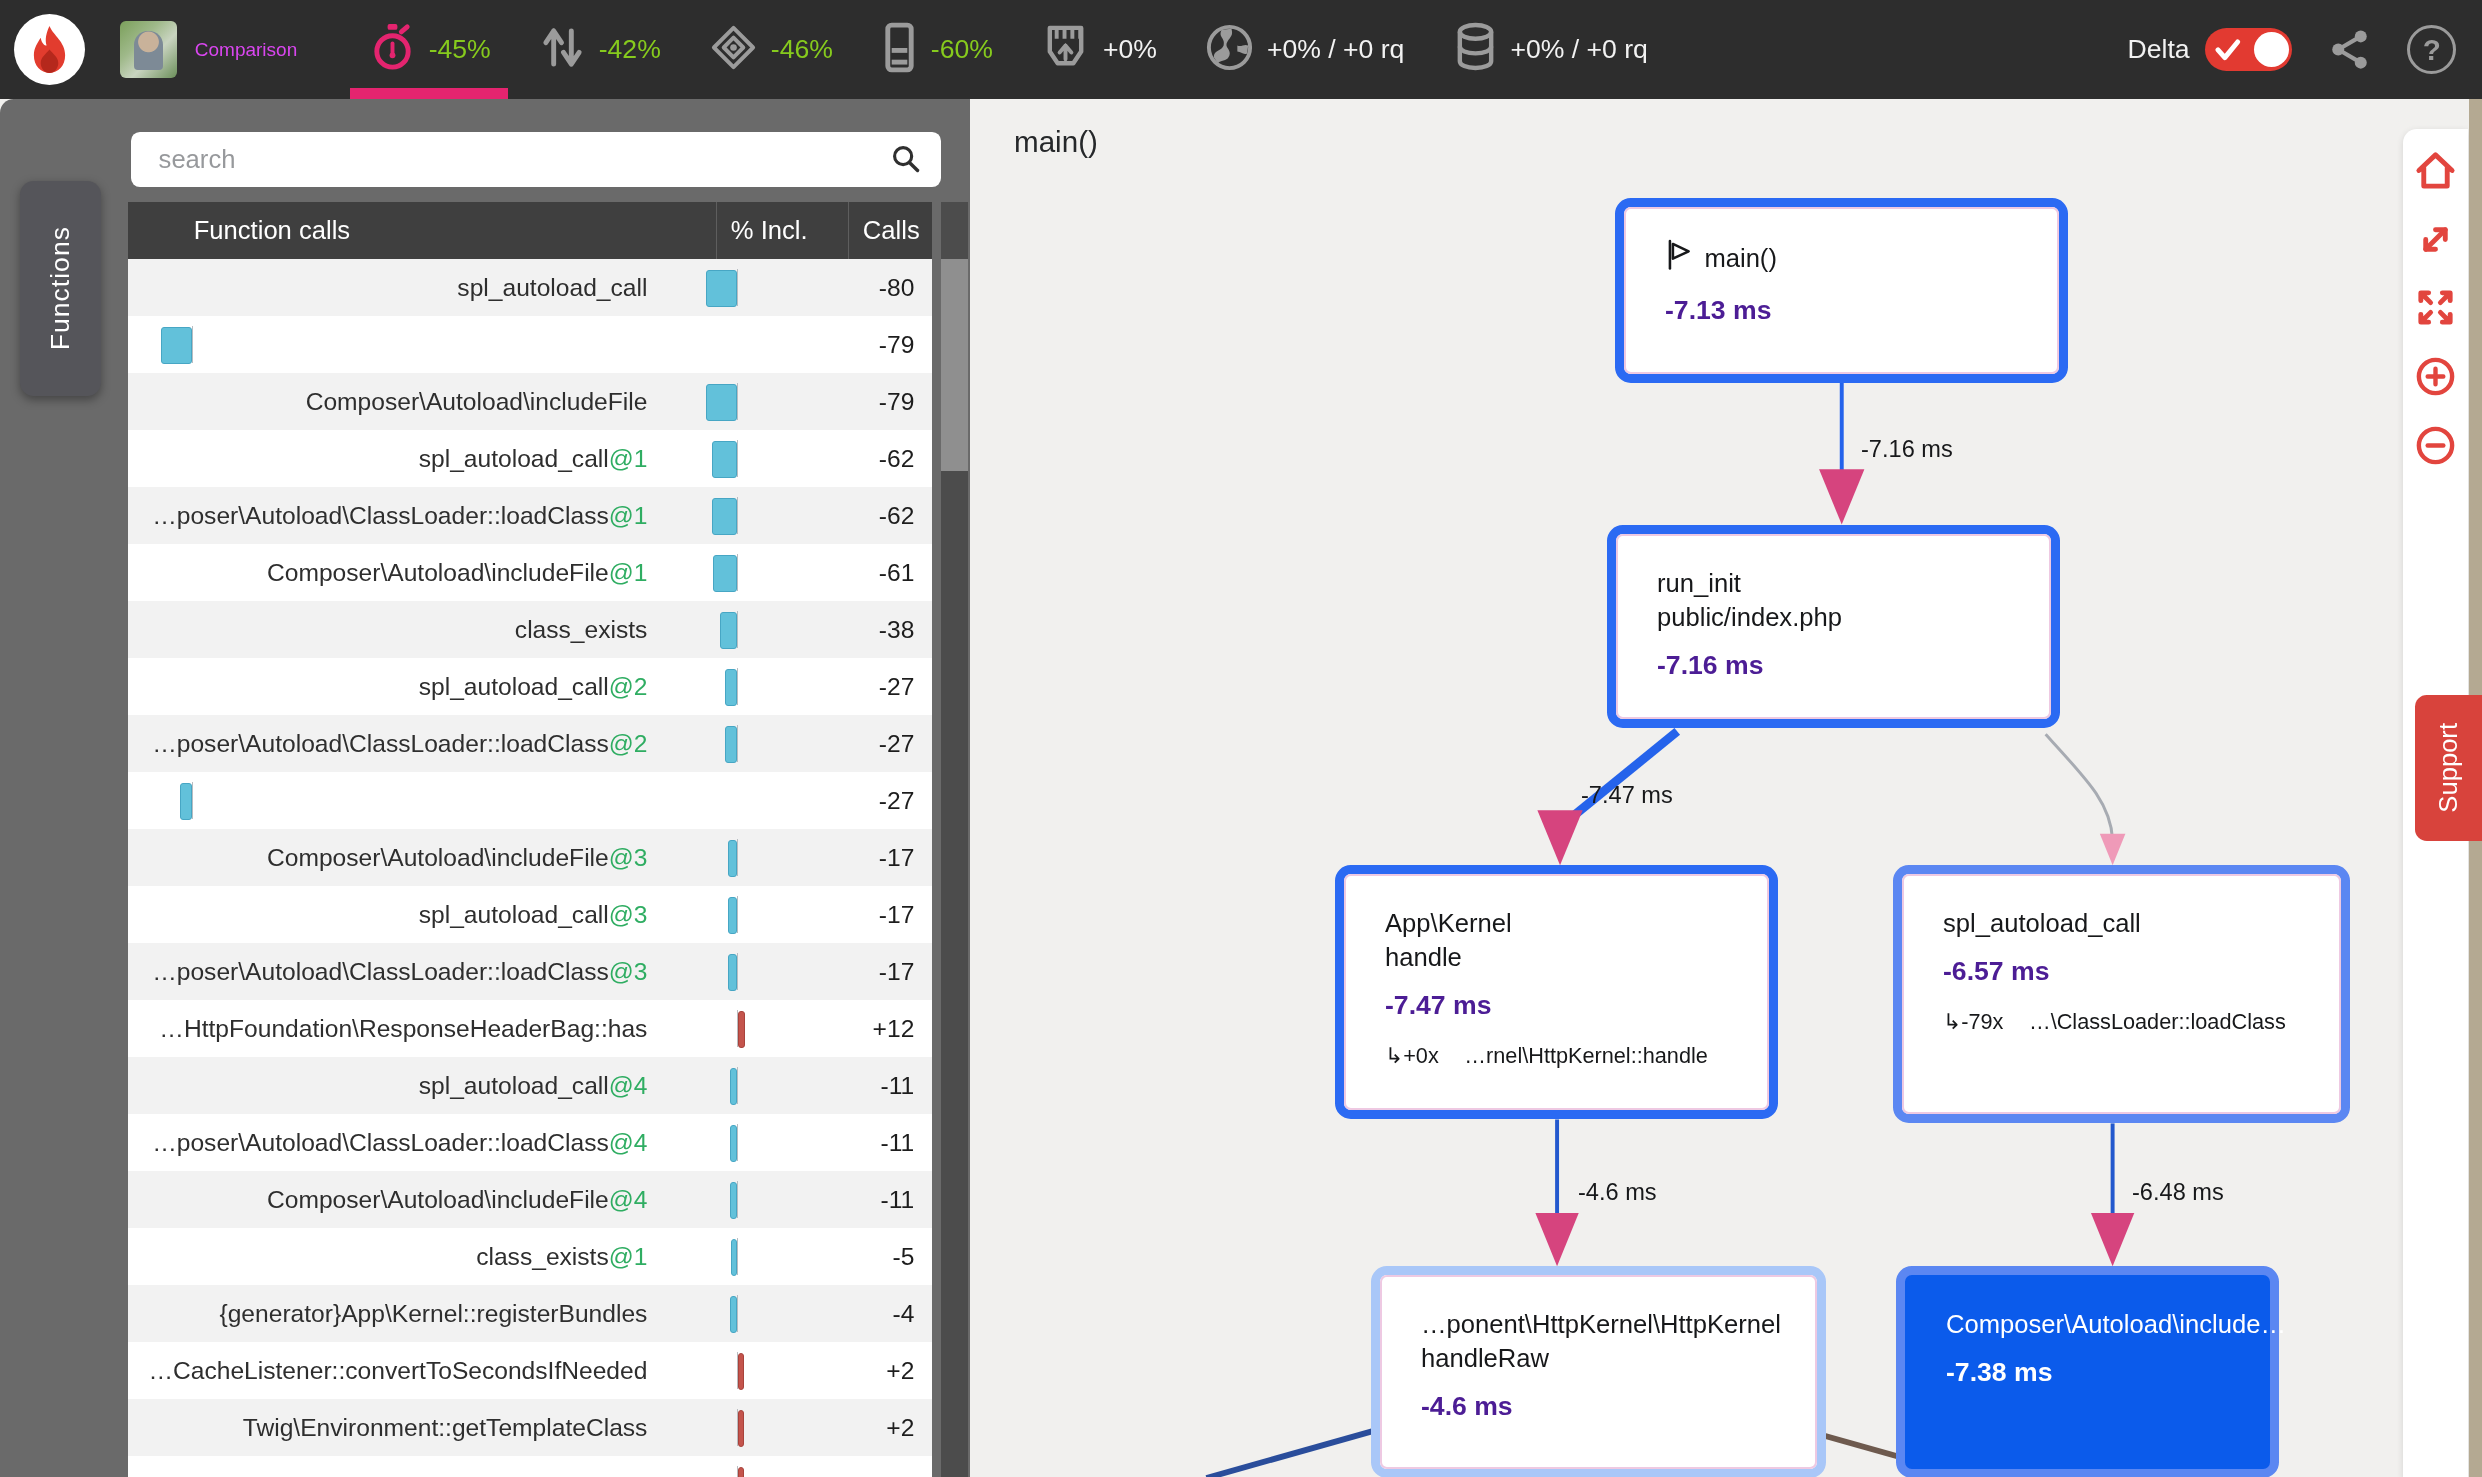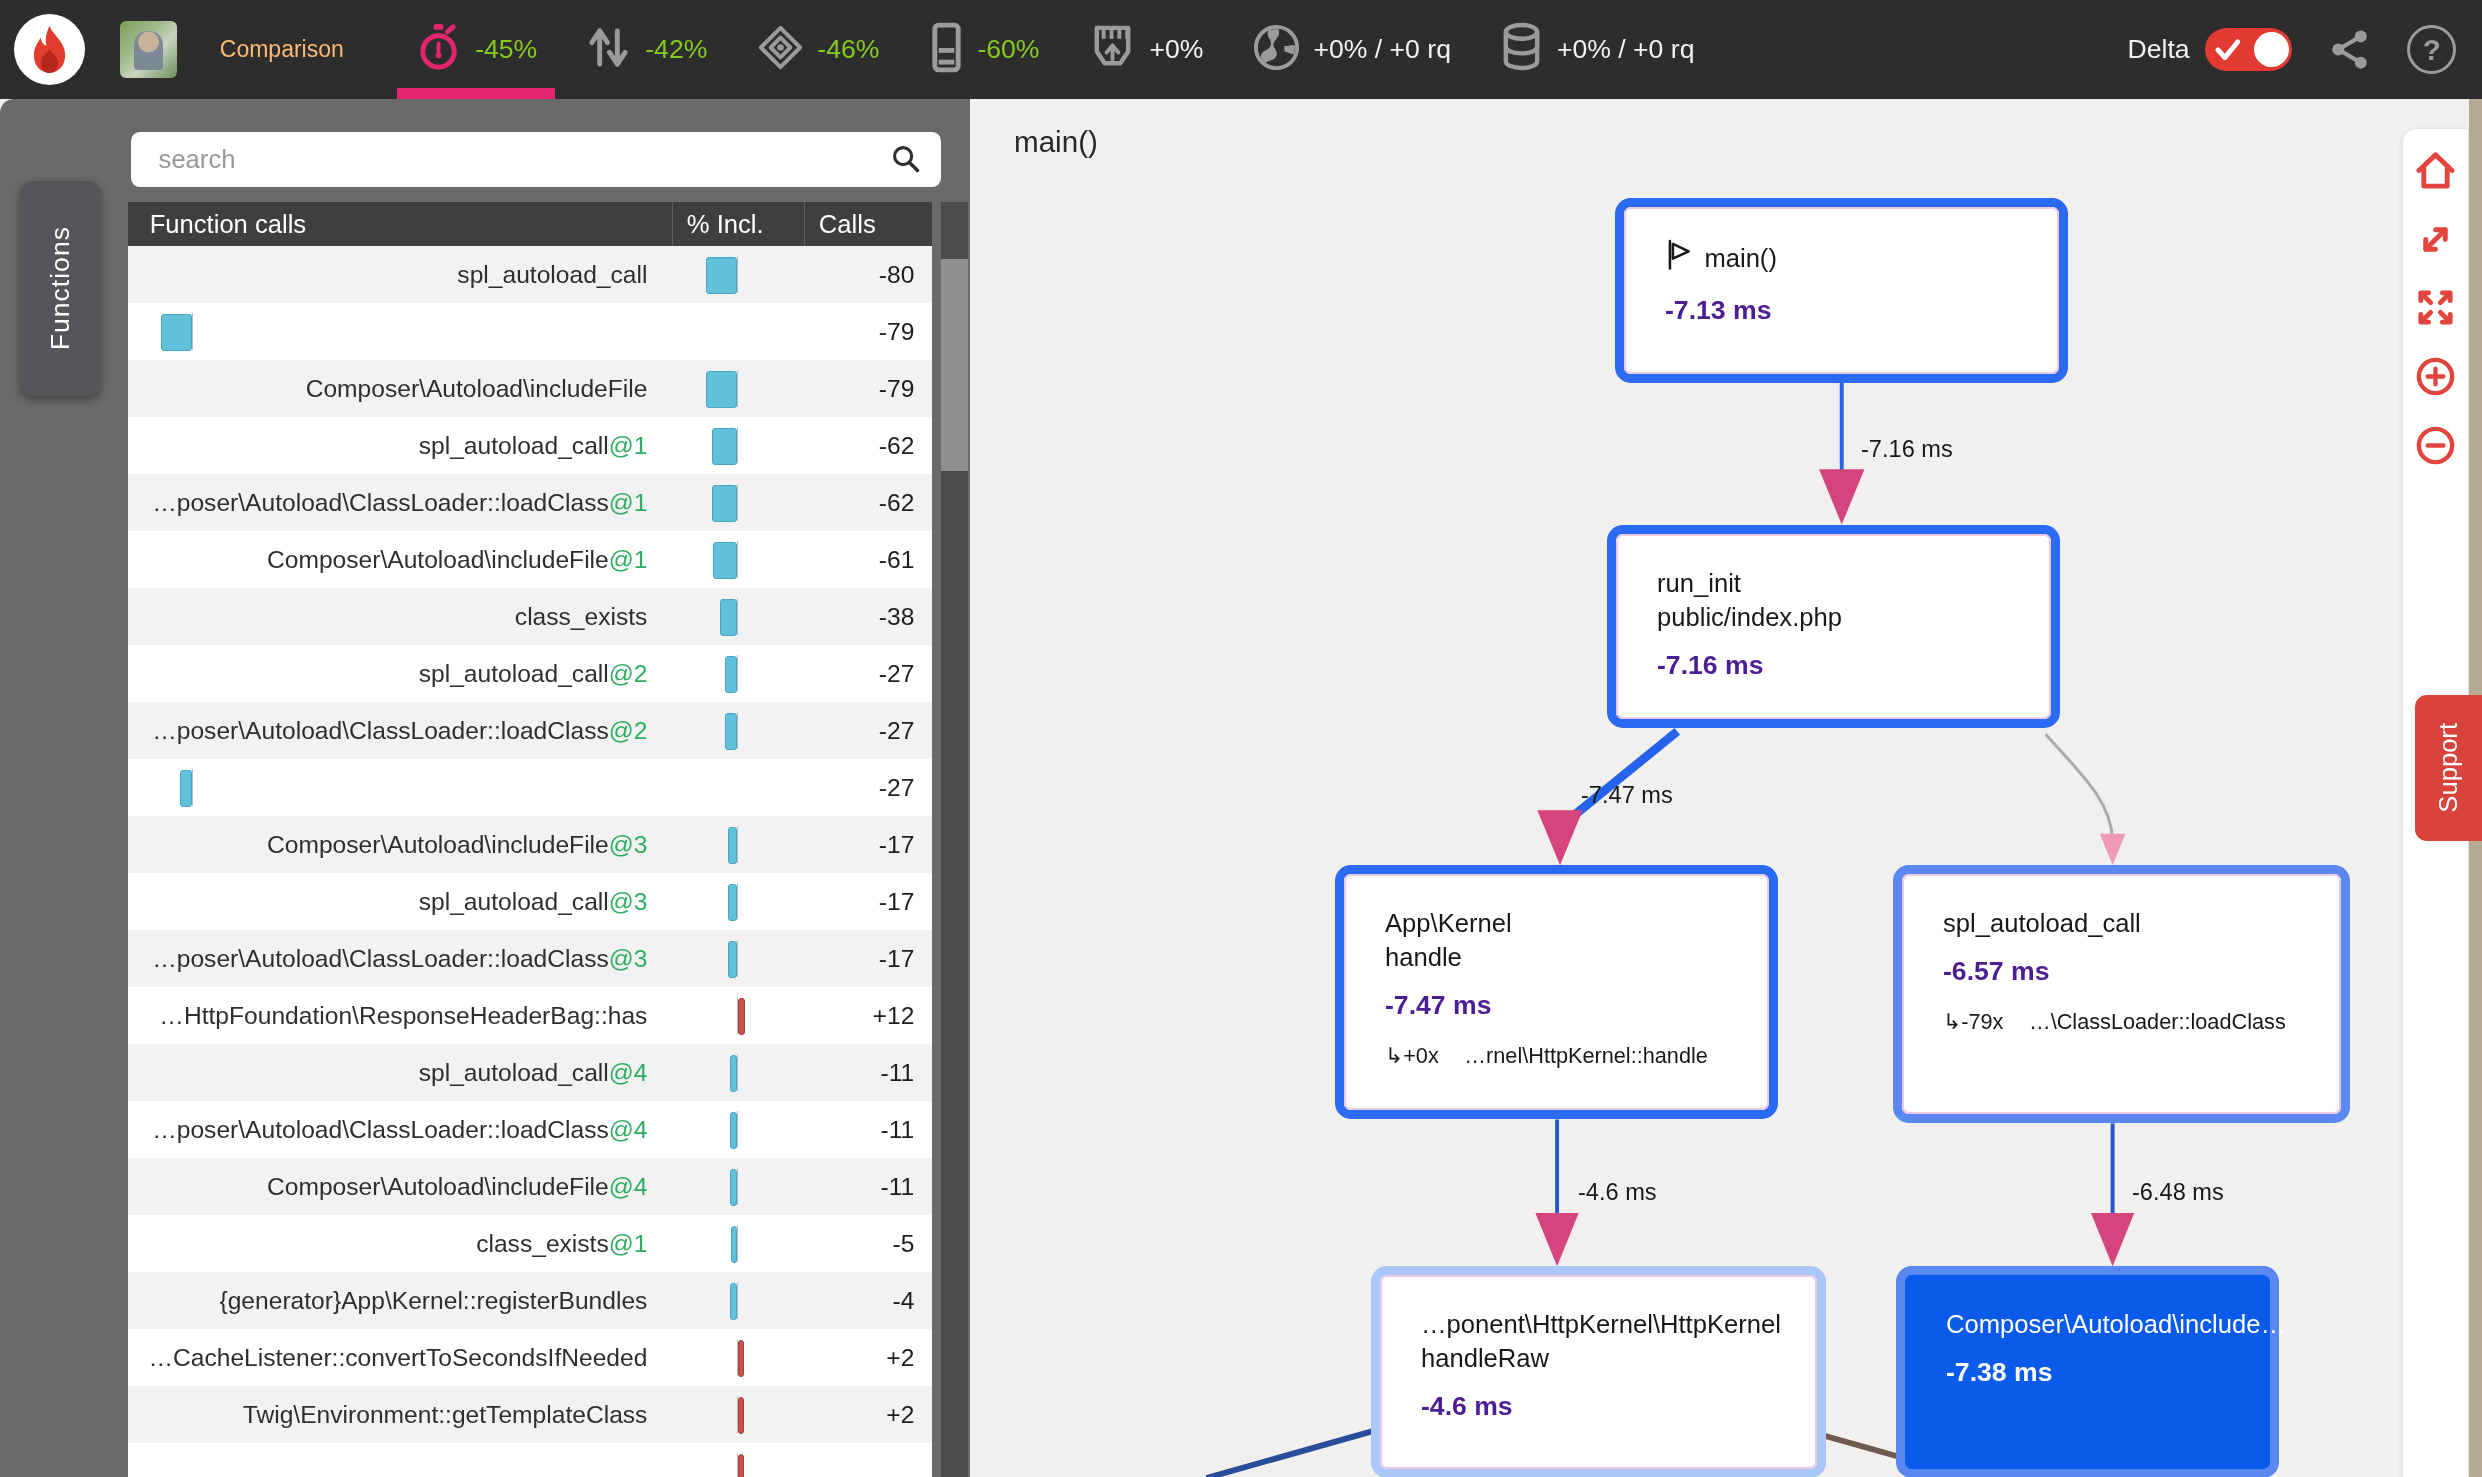"Comparison" .tb-title { color: #fdba74 -> #d946ef; font-size: 23px -> 19px; margin-left: 43px -> 18px }
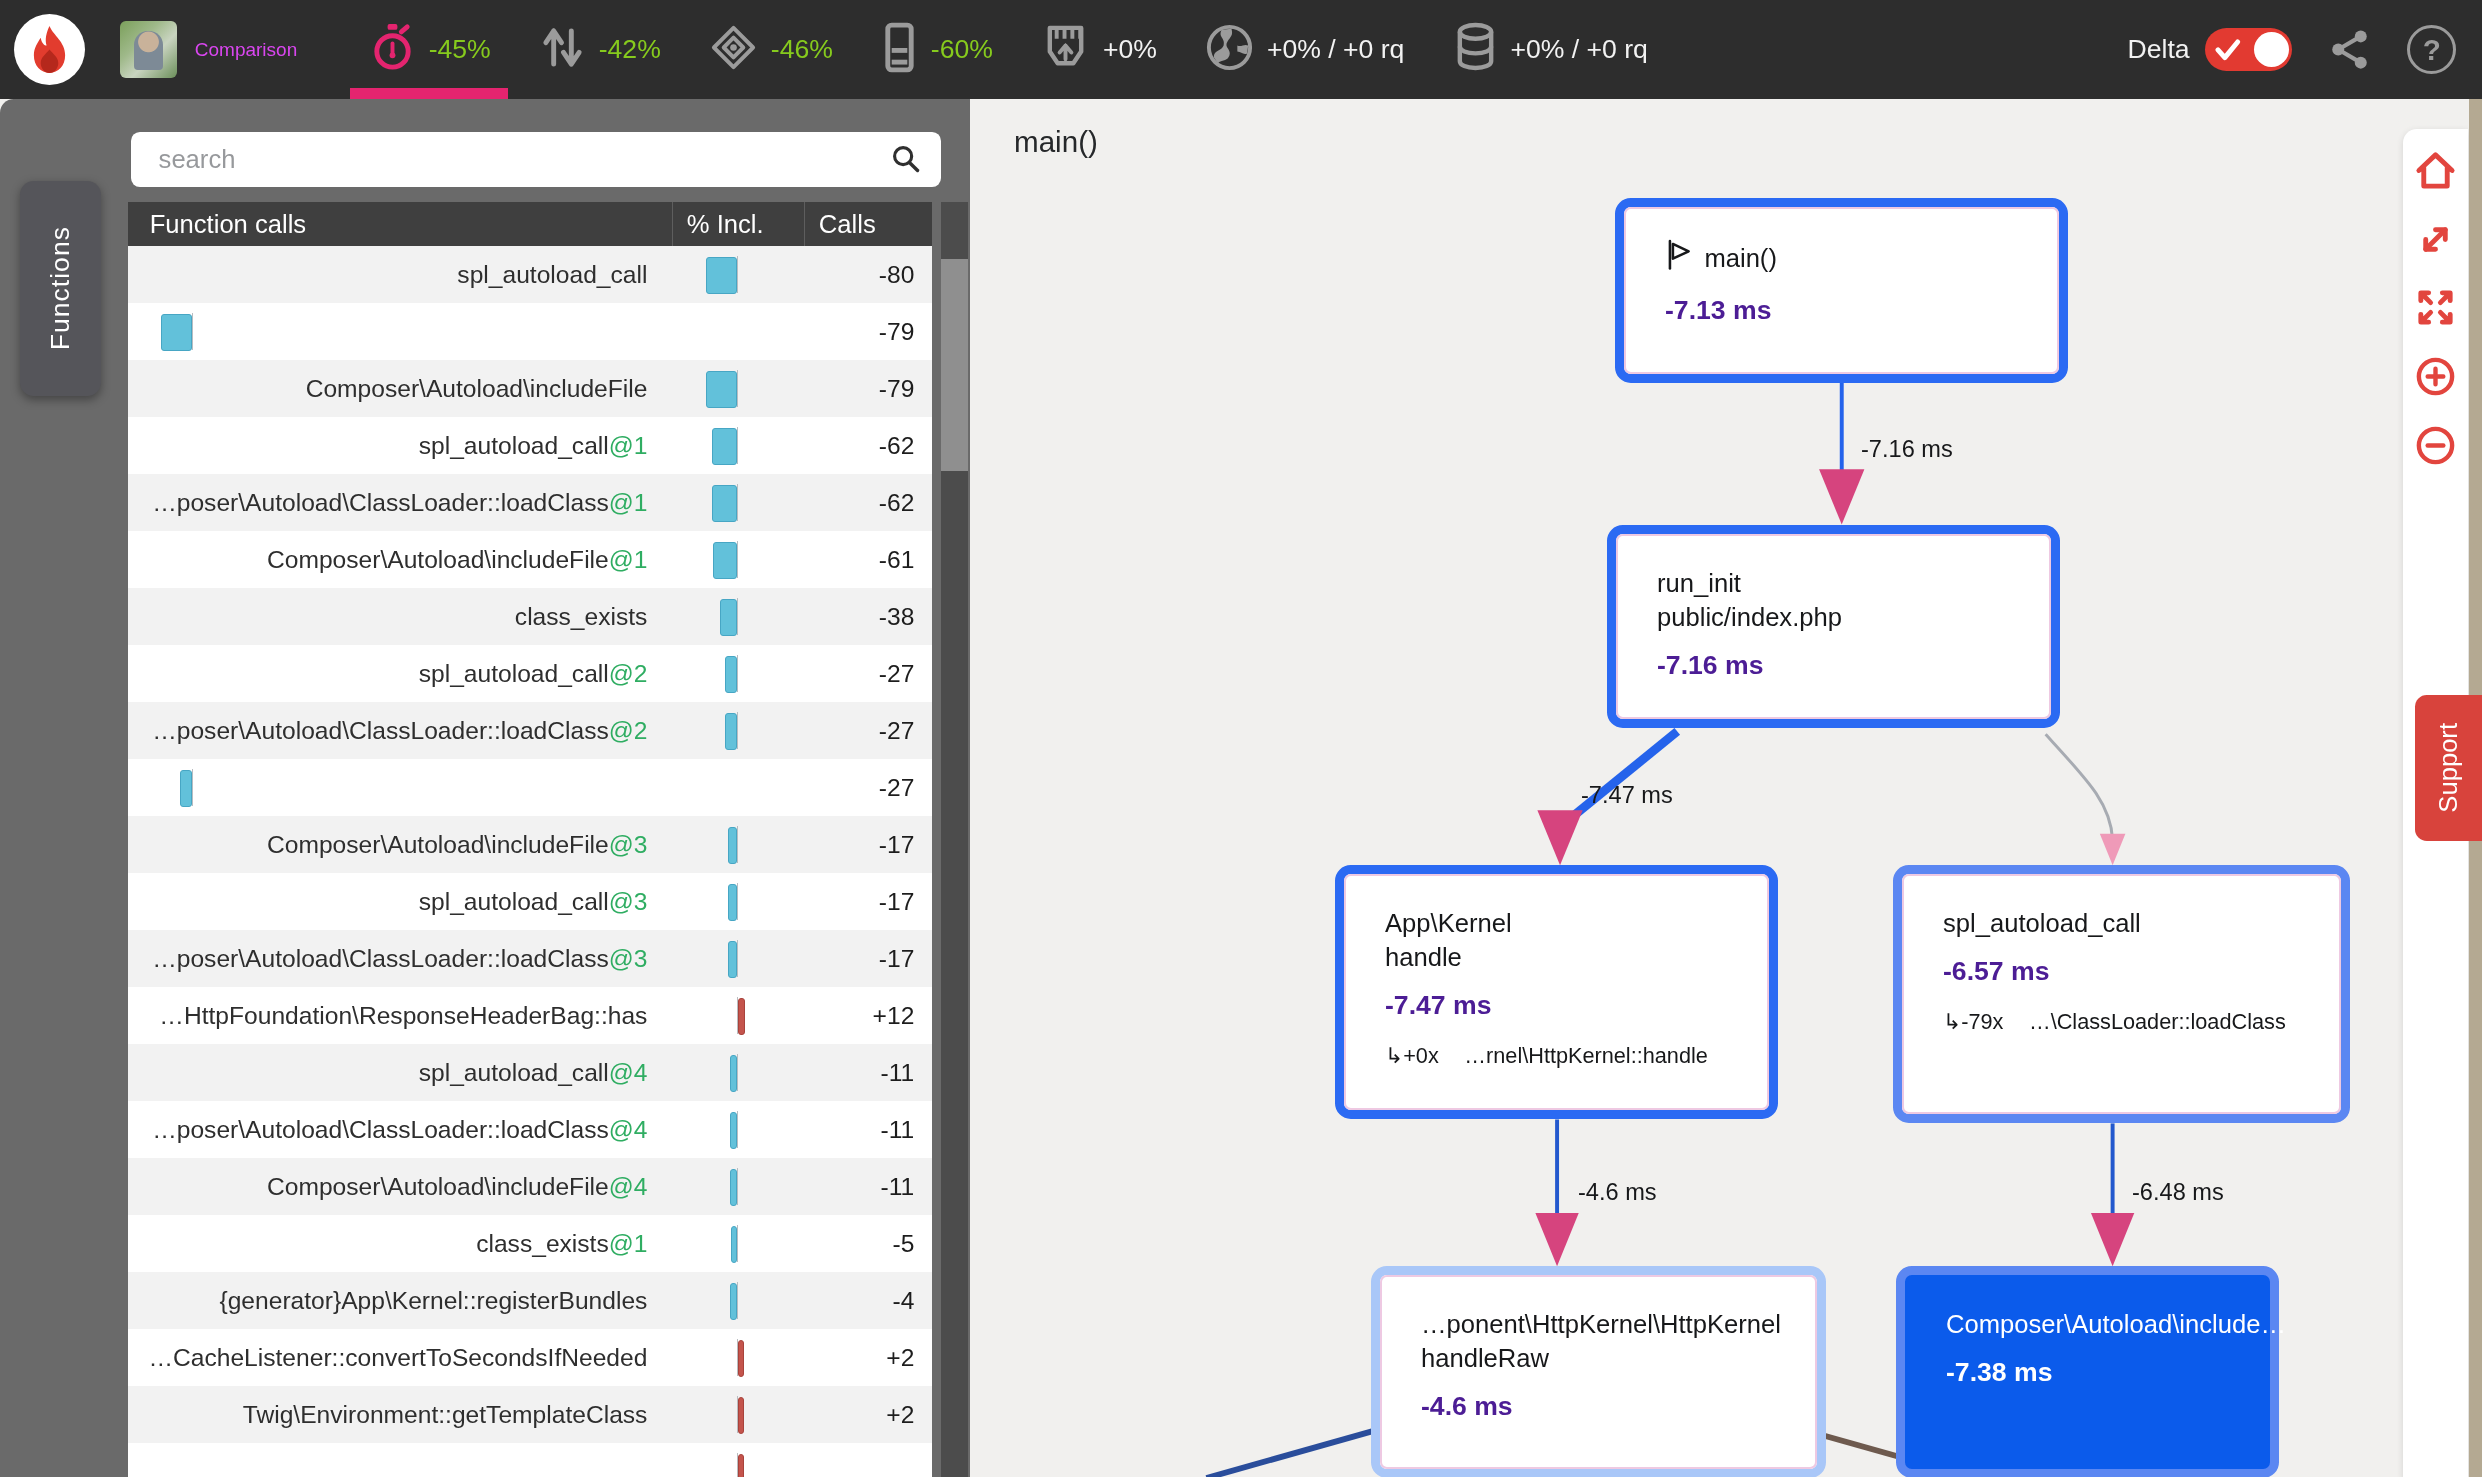"Function calls" .thead { height: 44px -> 57px; padding-left: none -> 44px }
